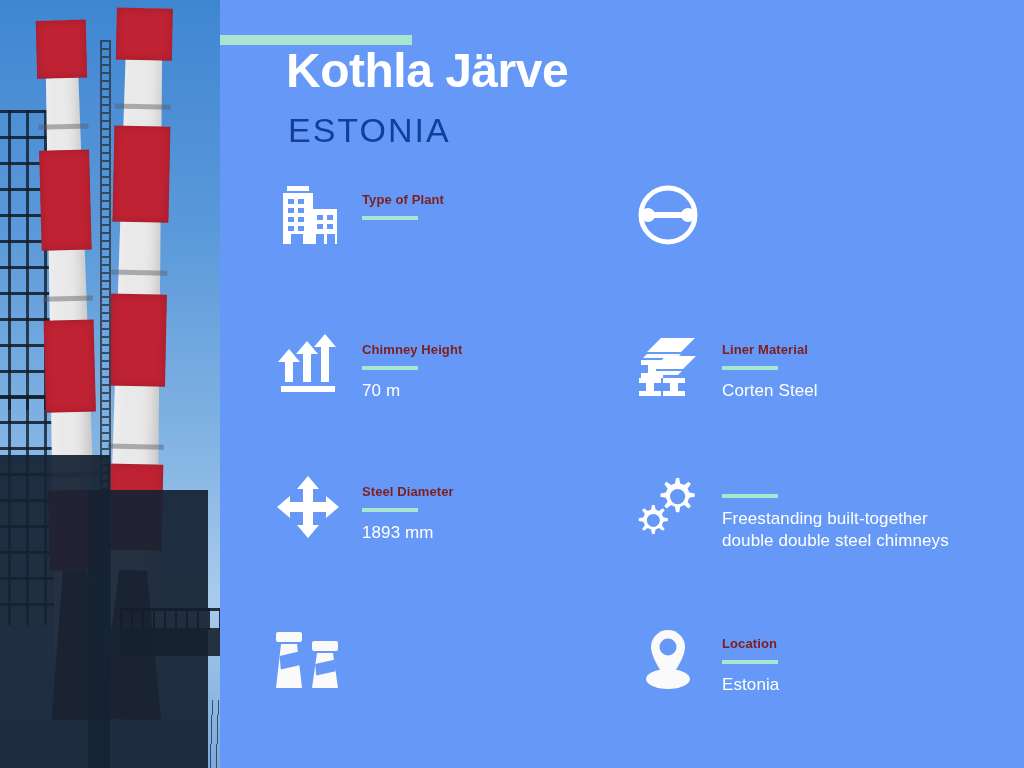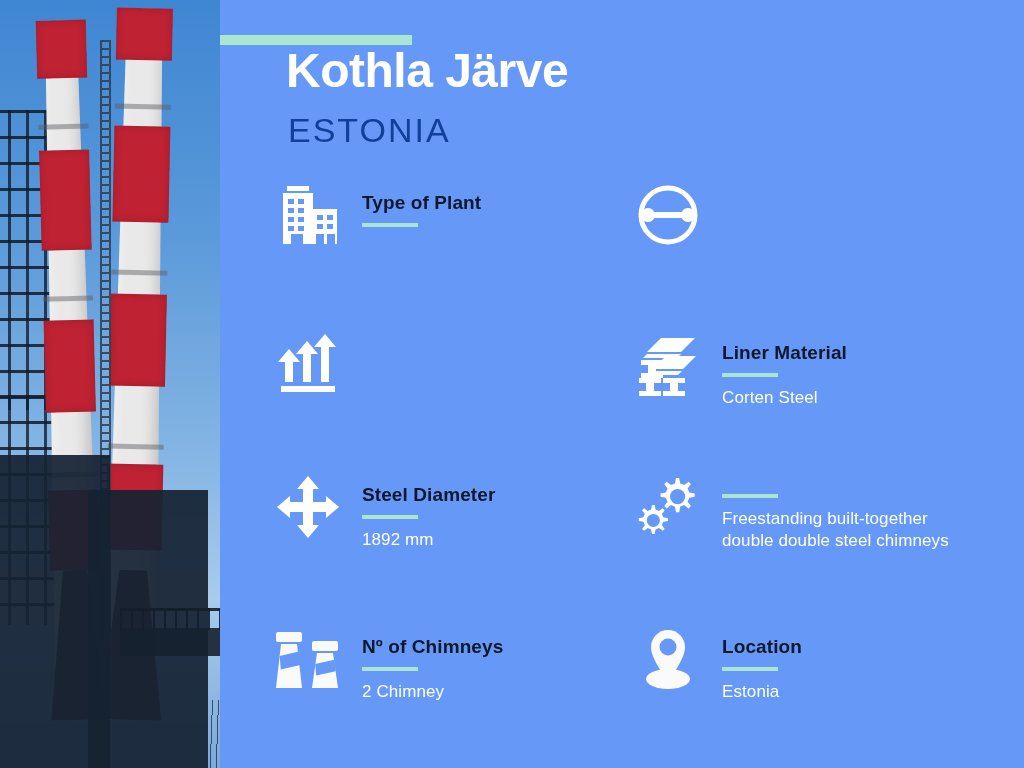"Type of Plant" .lab { color: #0f172a -> #7f1d1d; font-size: 19px -> 13px }
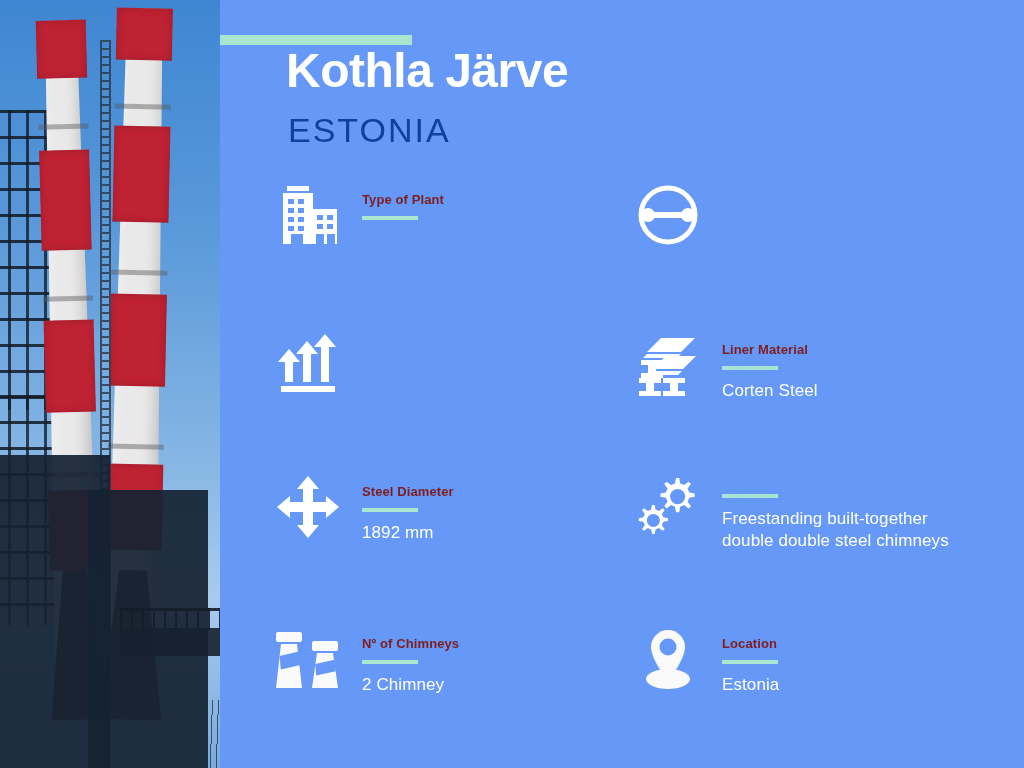"Chimney Height" div.txt { html: none -> <div> <p>Chimney Height</p> <div></div> <p>70 m</p> </div> }
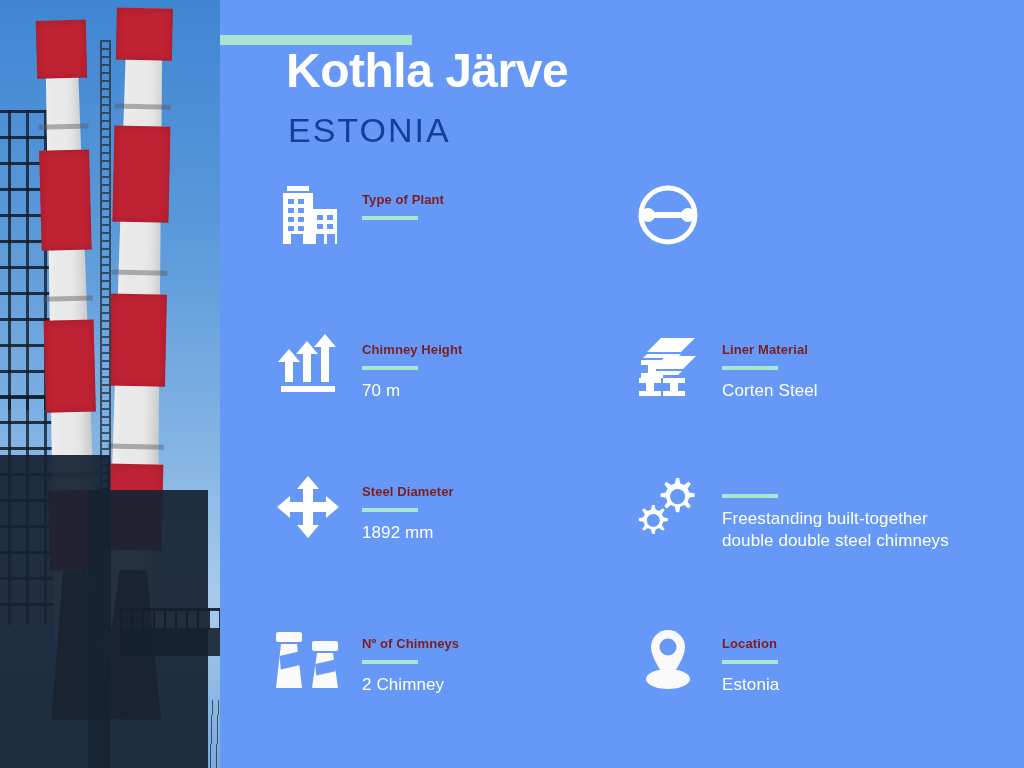"1892 mm" p.val { text: 1892 -> 1893 }
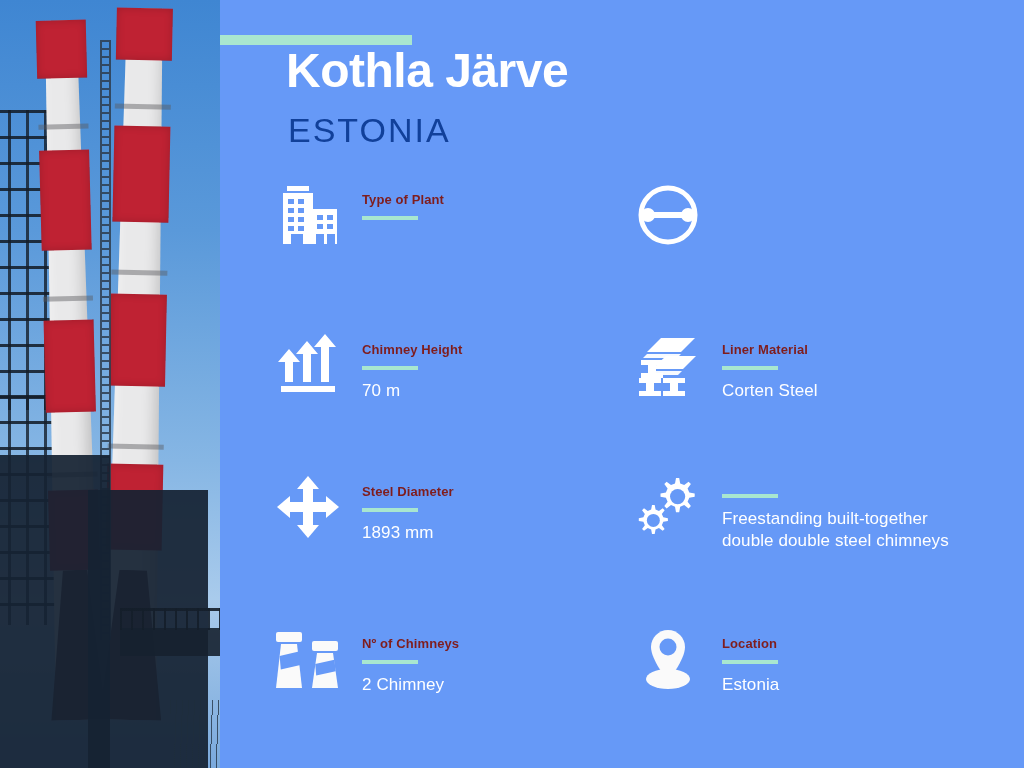"Nº of Chimneys" div.txt { html: <div> <p>Nº of Chimneys</p> <div></div> <p>2 Chimney</p> </div> -> none }
